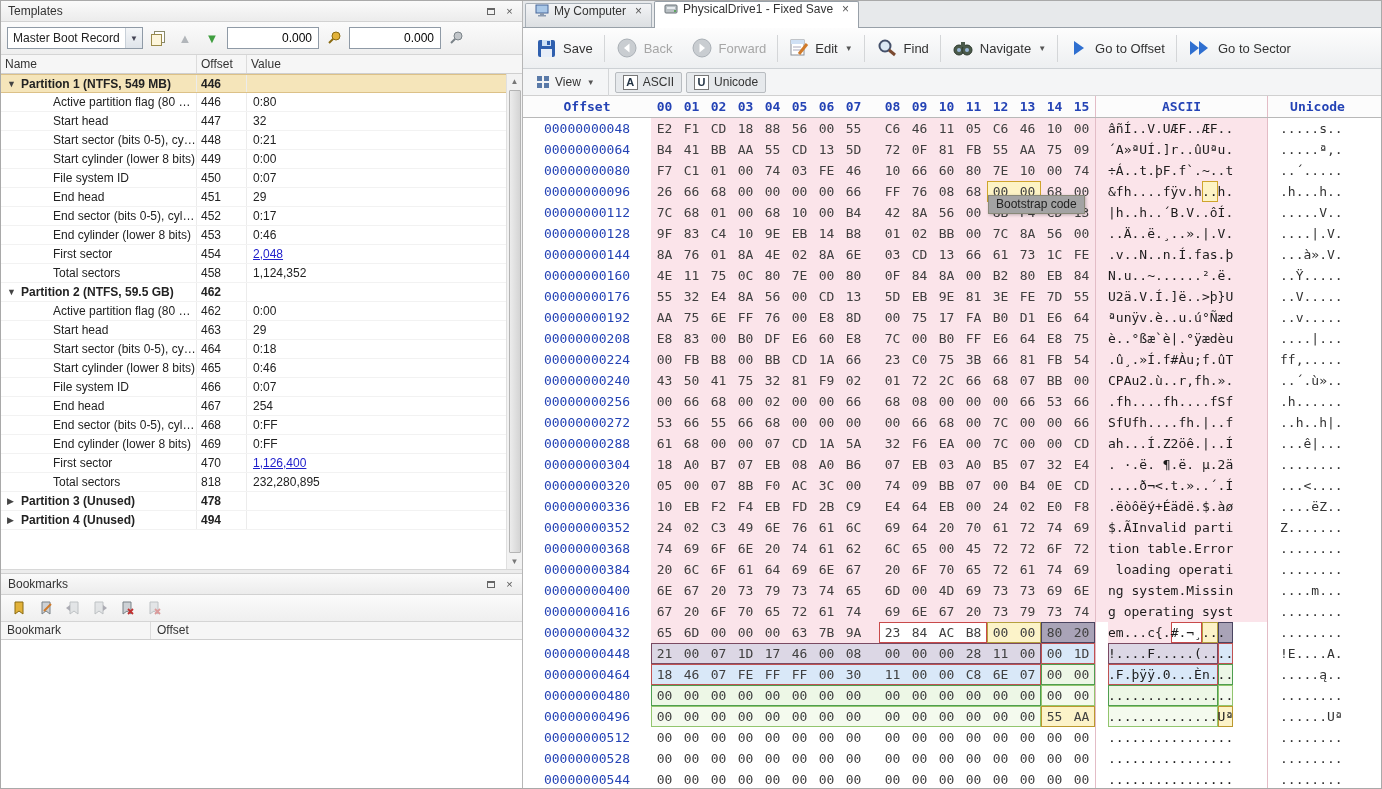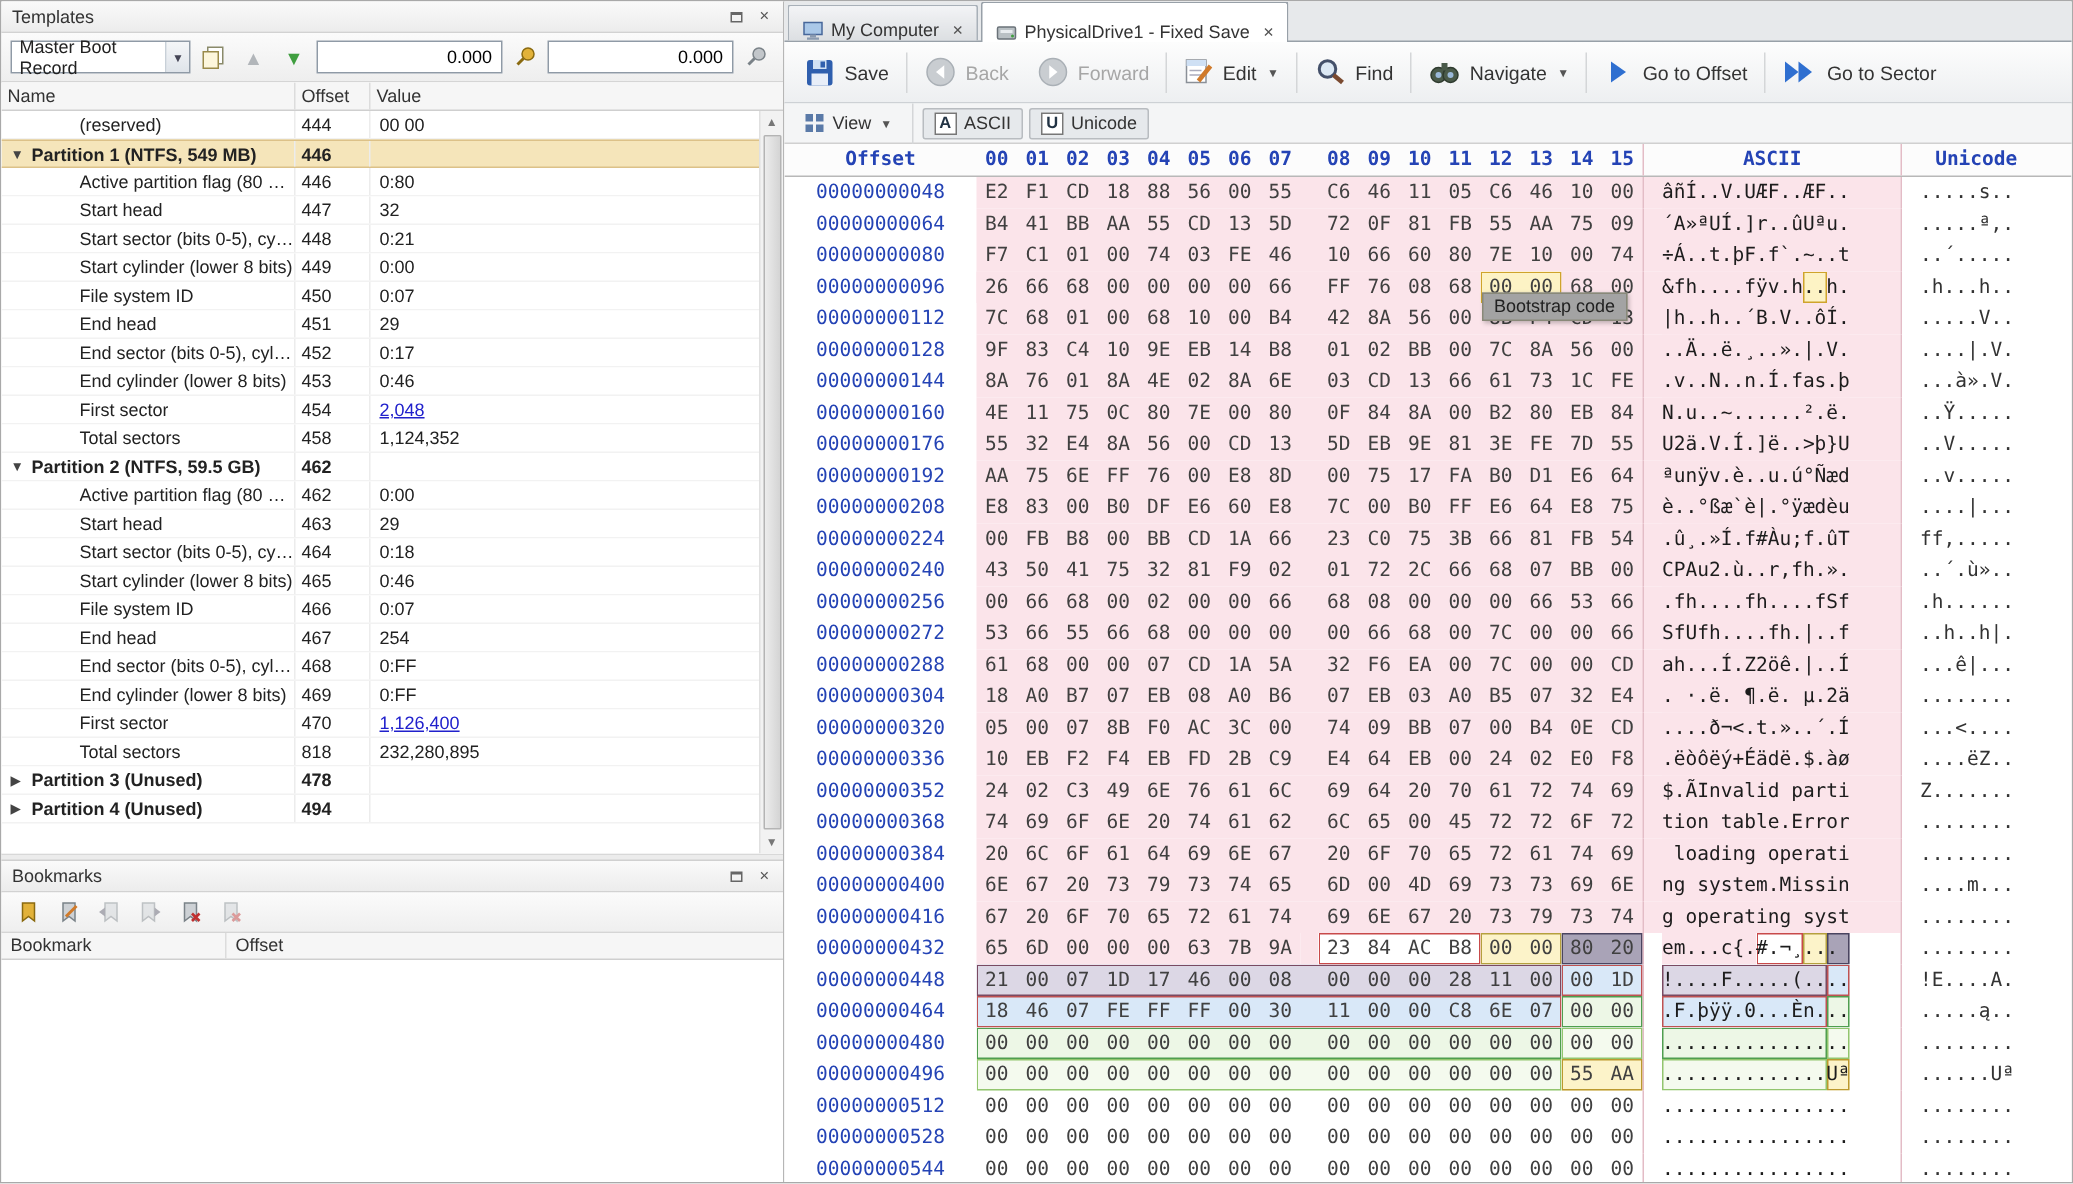"My Computer" .tab { align-items: flex-end -> flex-start }
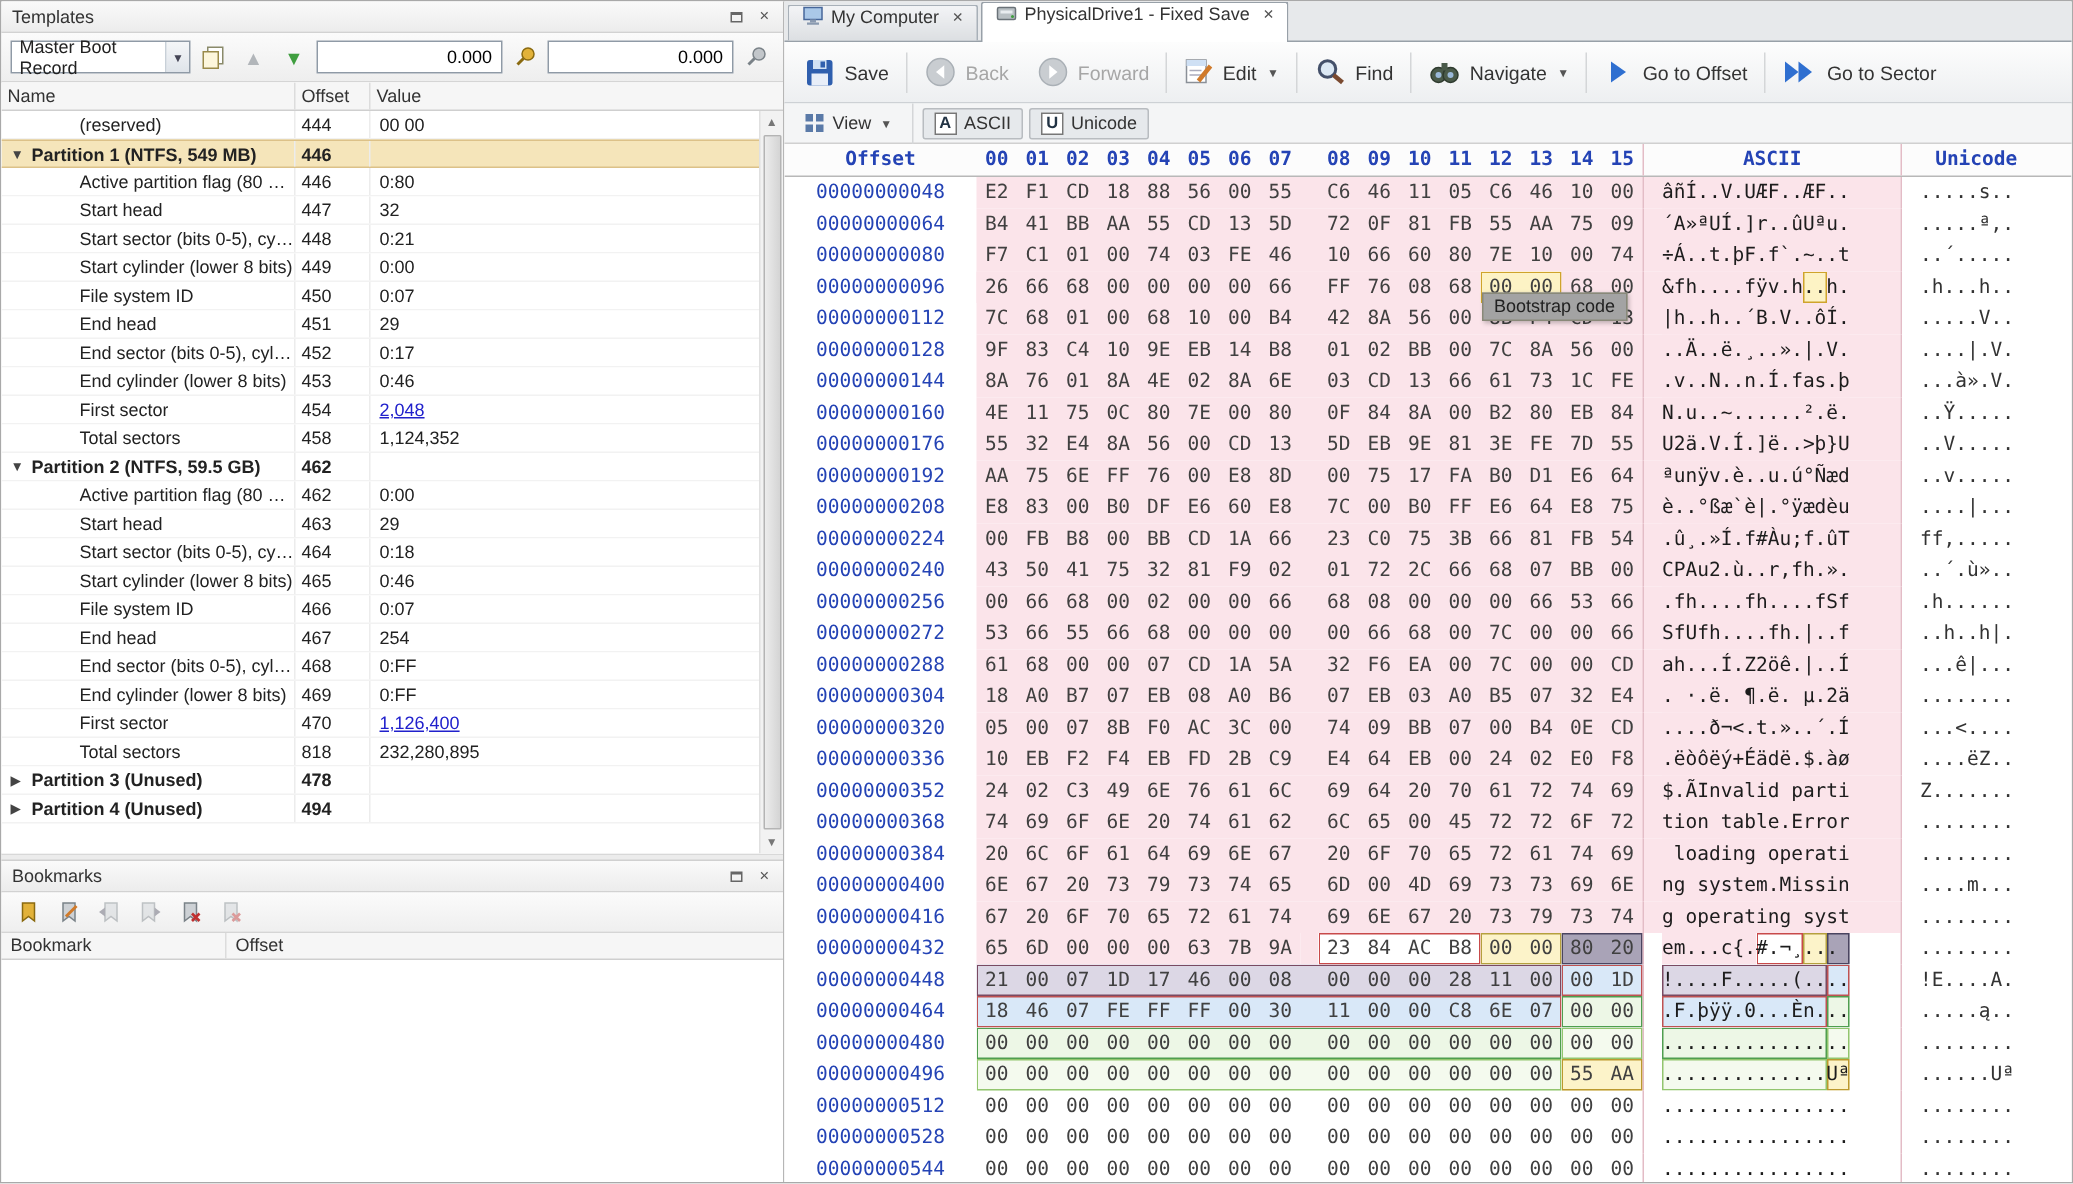"0.000" .num { width: 124px -> 92px }
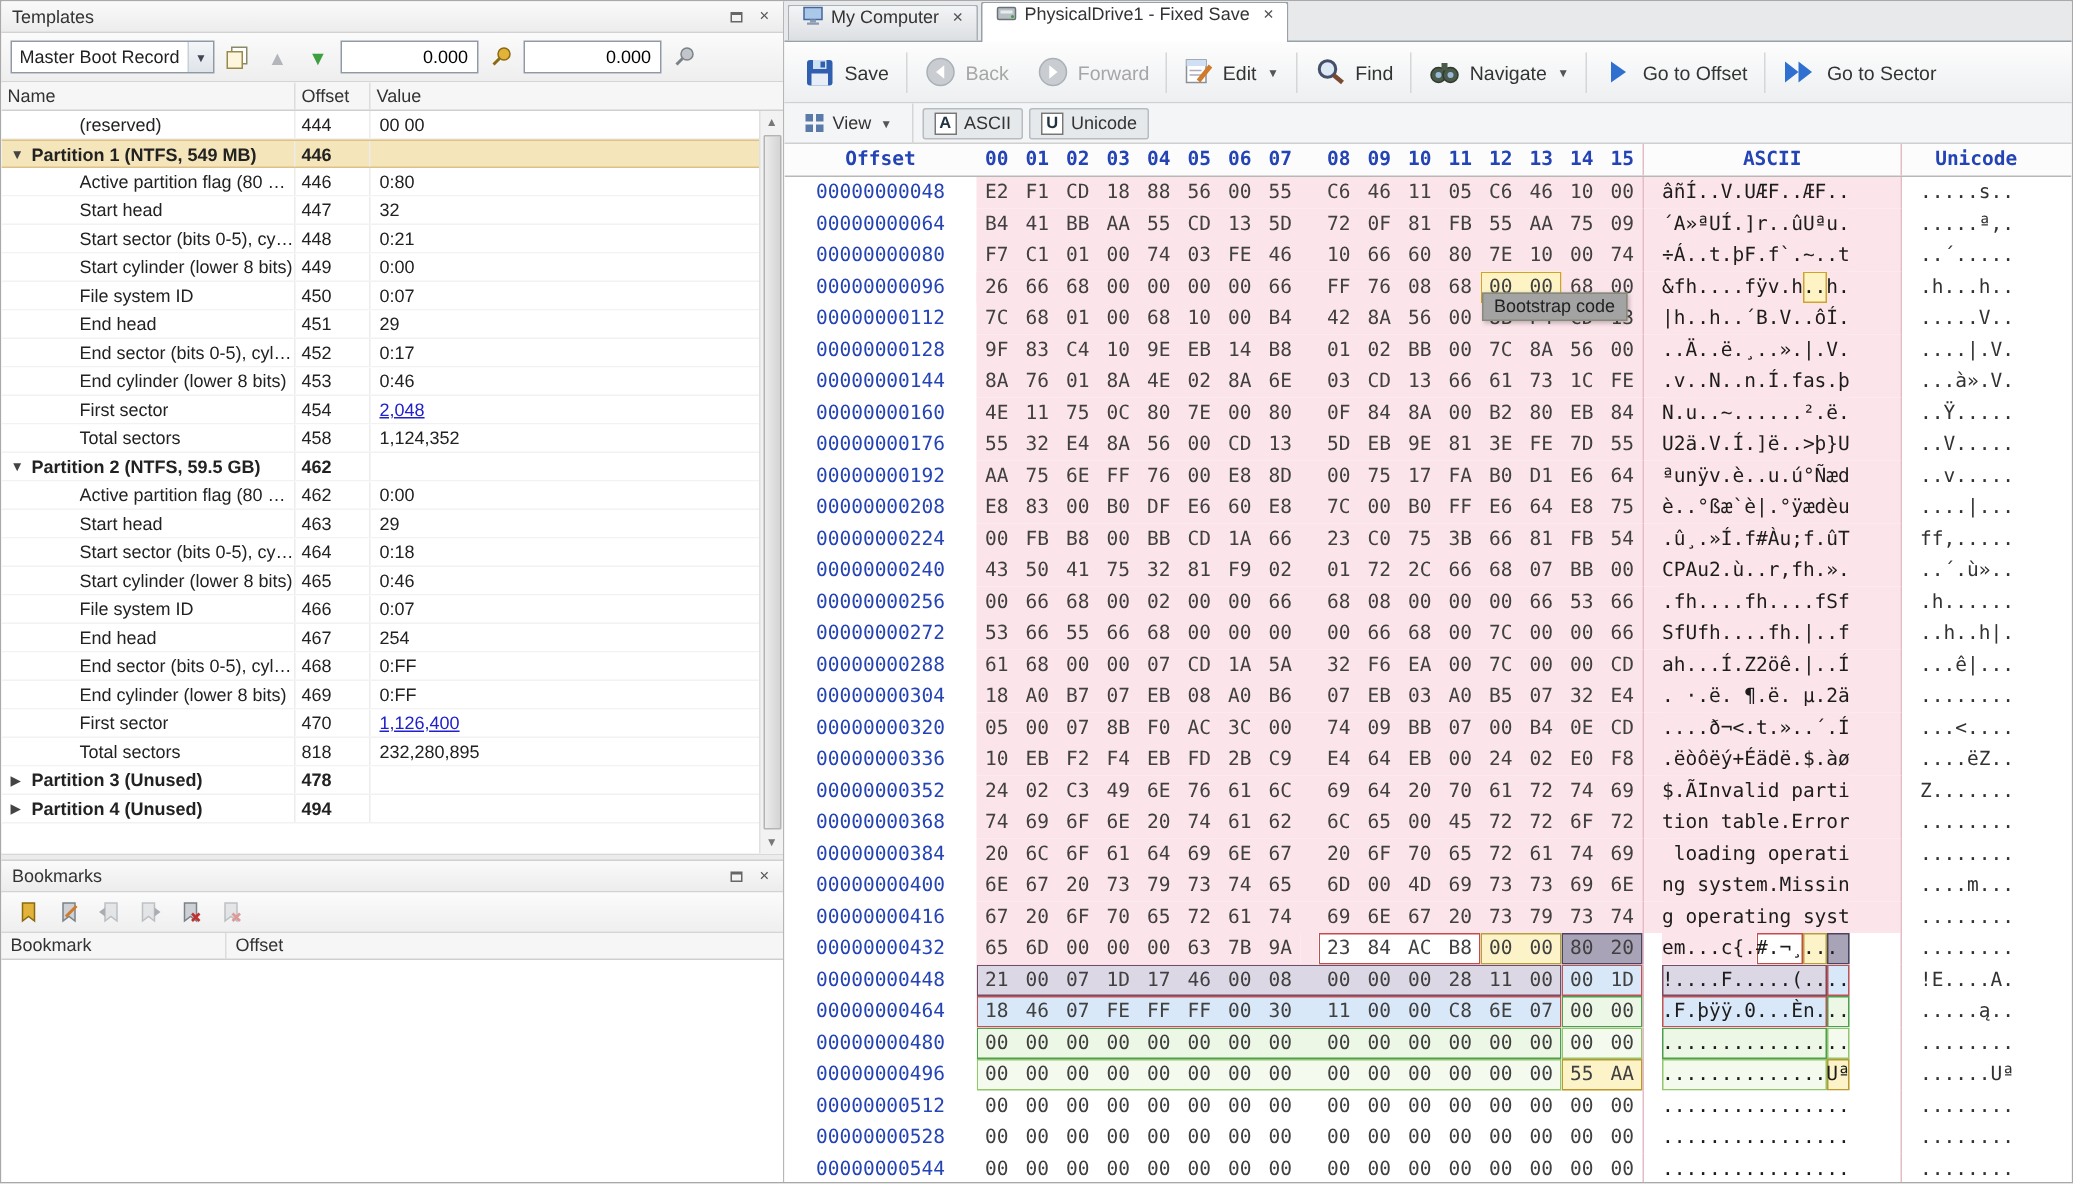"(reserved)" div.trow { html: <div> <div> <span></span> <span>(reserved)</span> </div> <div>444</div> <div>00 00</div> </div> -> none }
